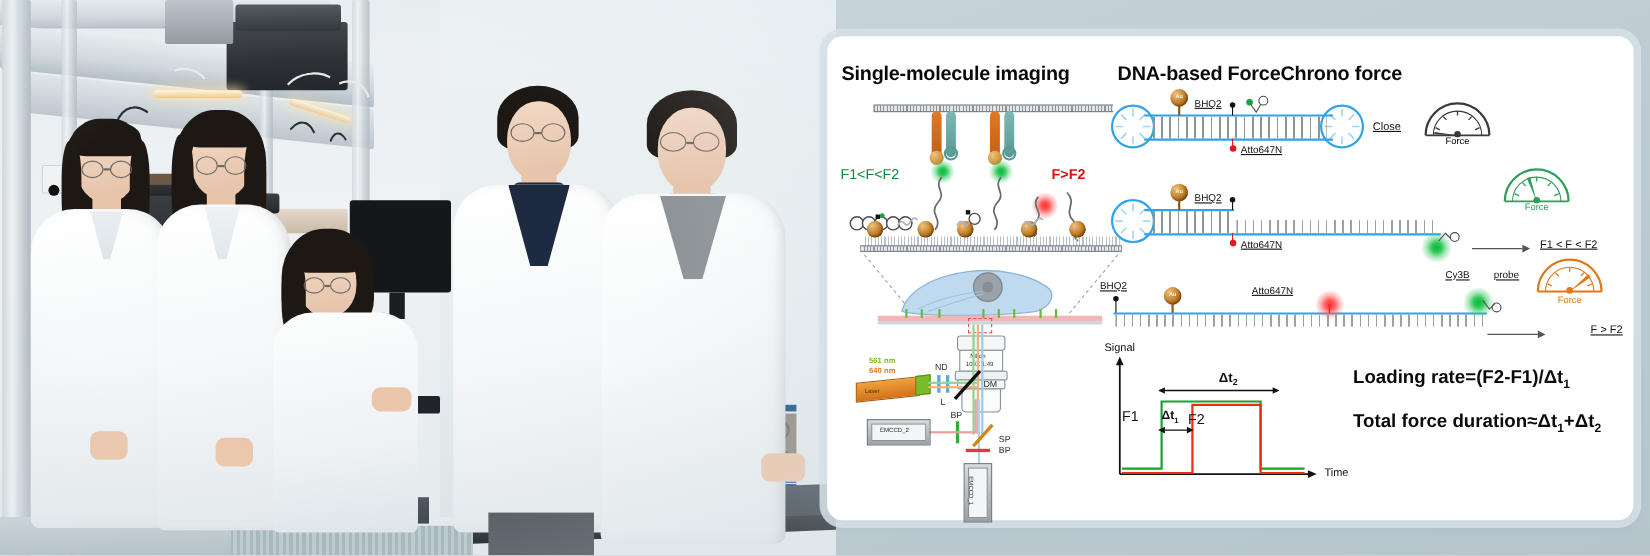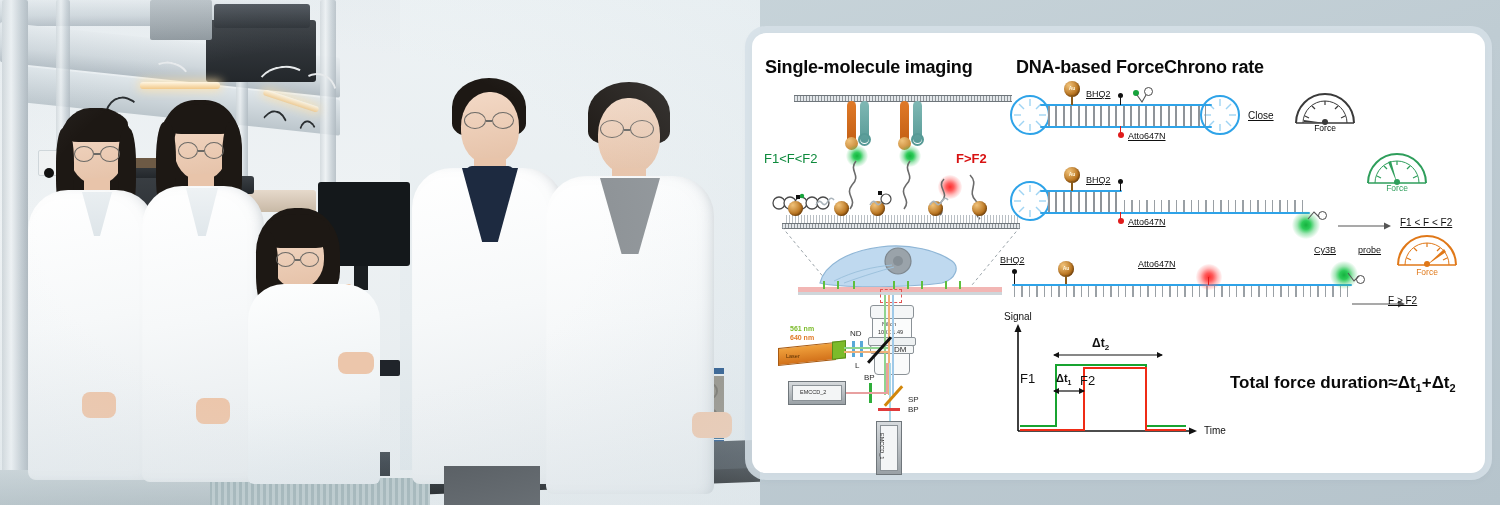"DNA-based ForceChrono rate" div.p-title { text: rate -> force }
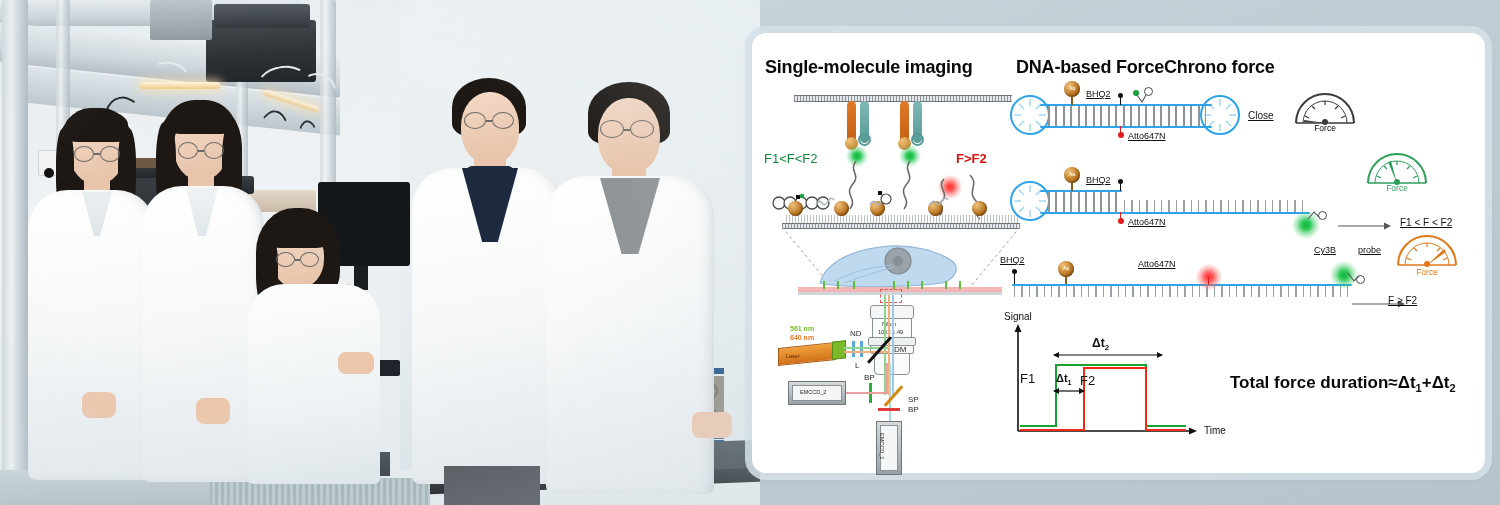"F > F2" div.lbl { left: 636px -> 694px }
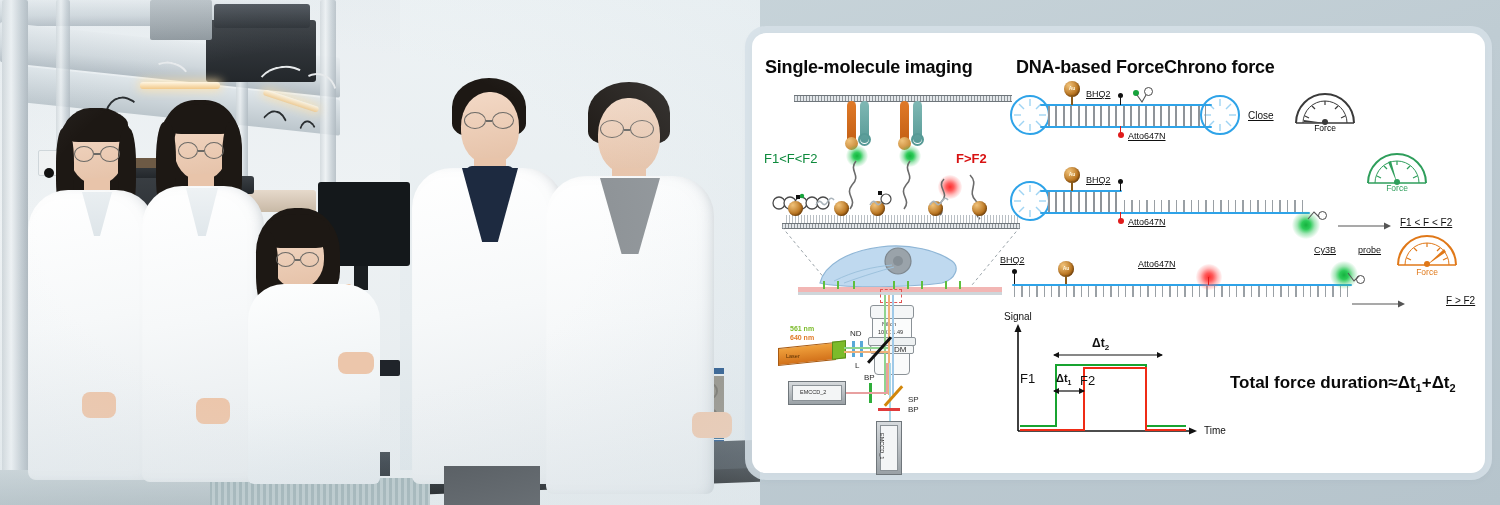"Δt2" div { left: 340px -> 356px }
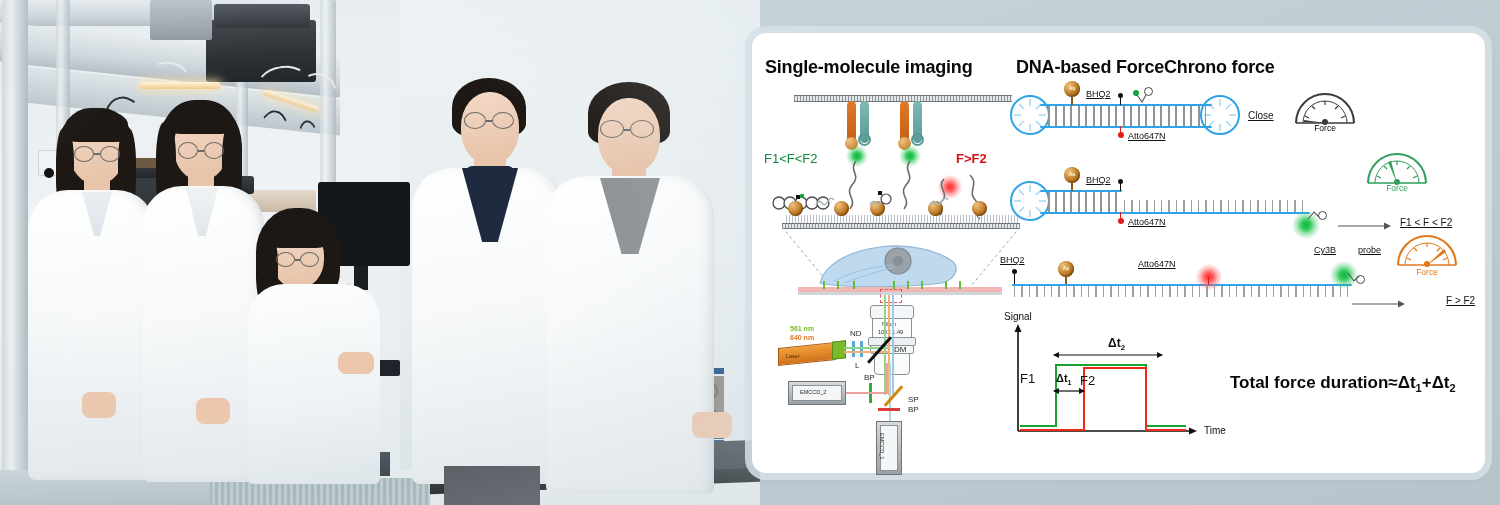"Loading rate=(F2-F1)/Δt1" div.eq { html: none -> <div> <span>Loading rate=(F2-F1)/Δt</span><sub>1</sub> </div> }
